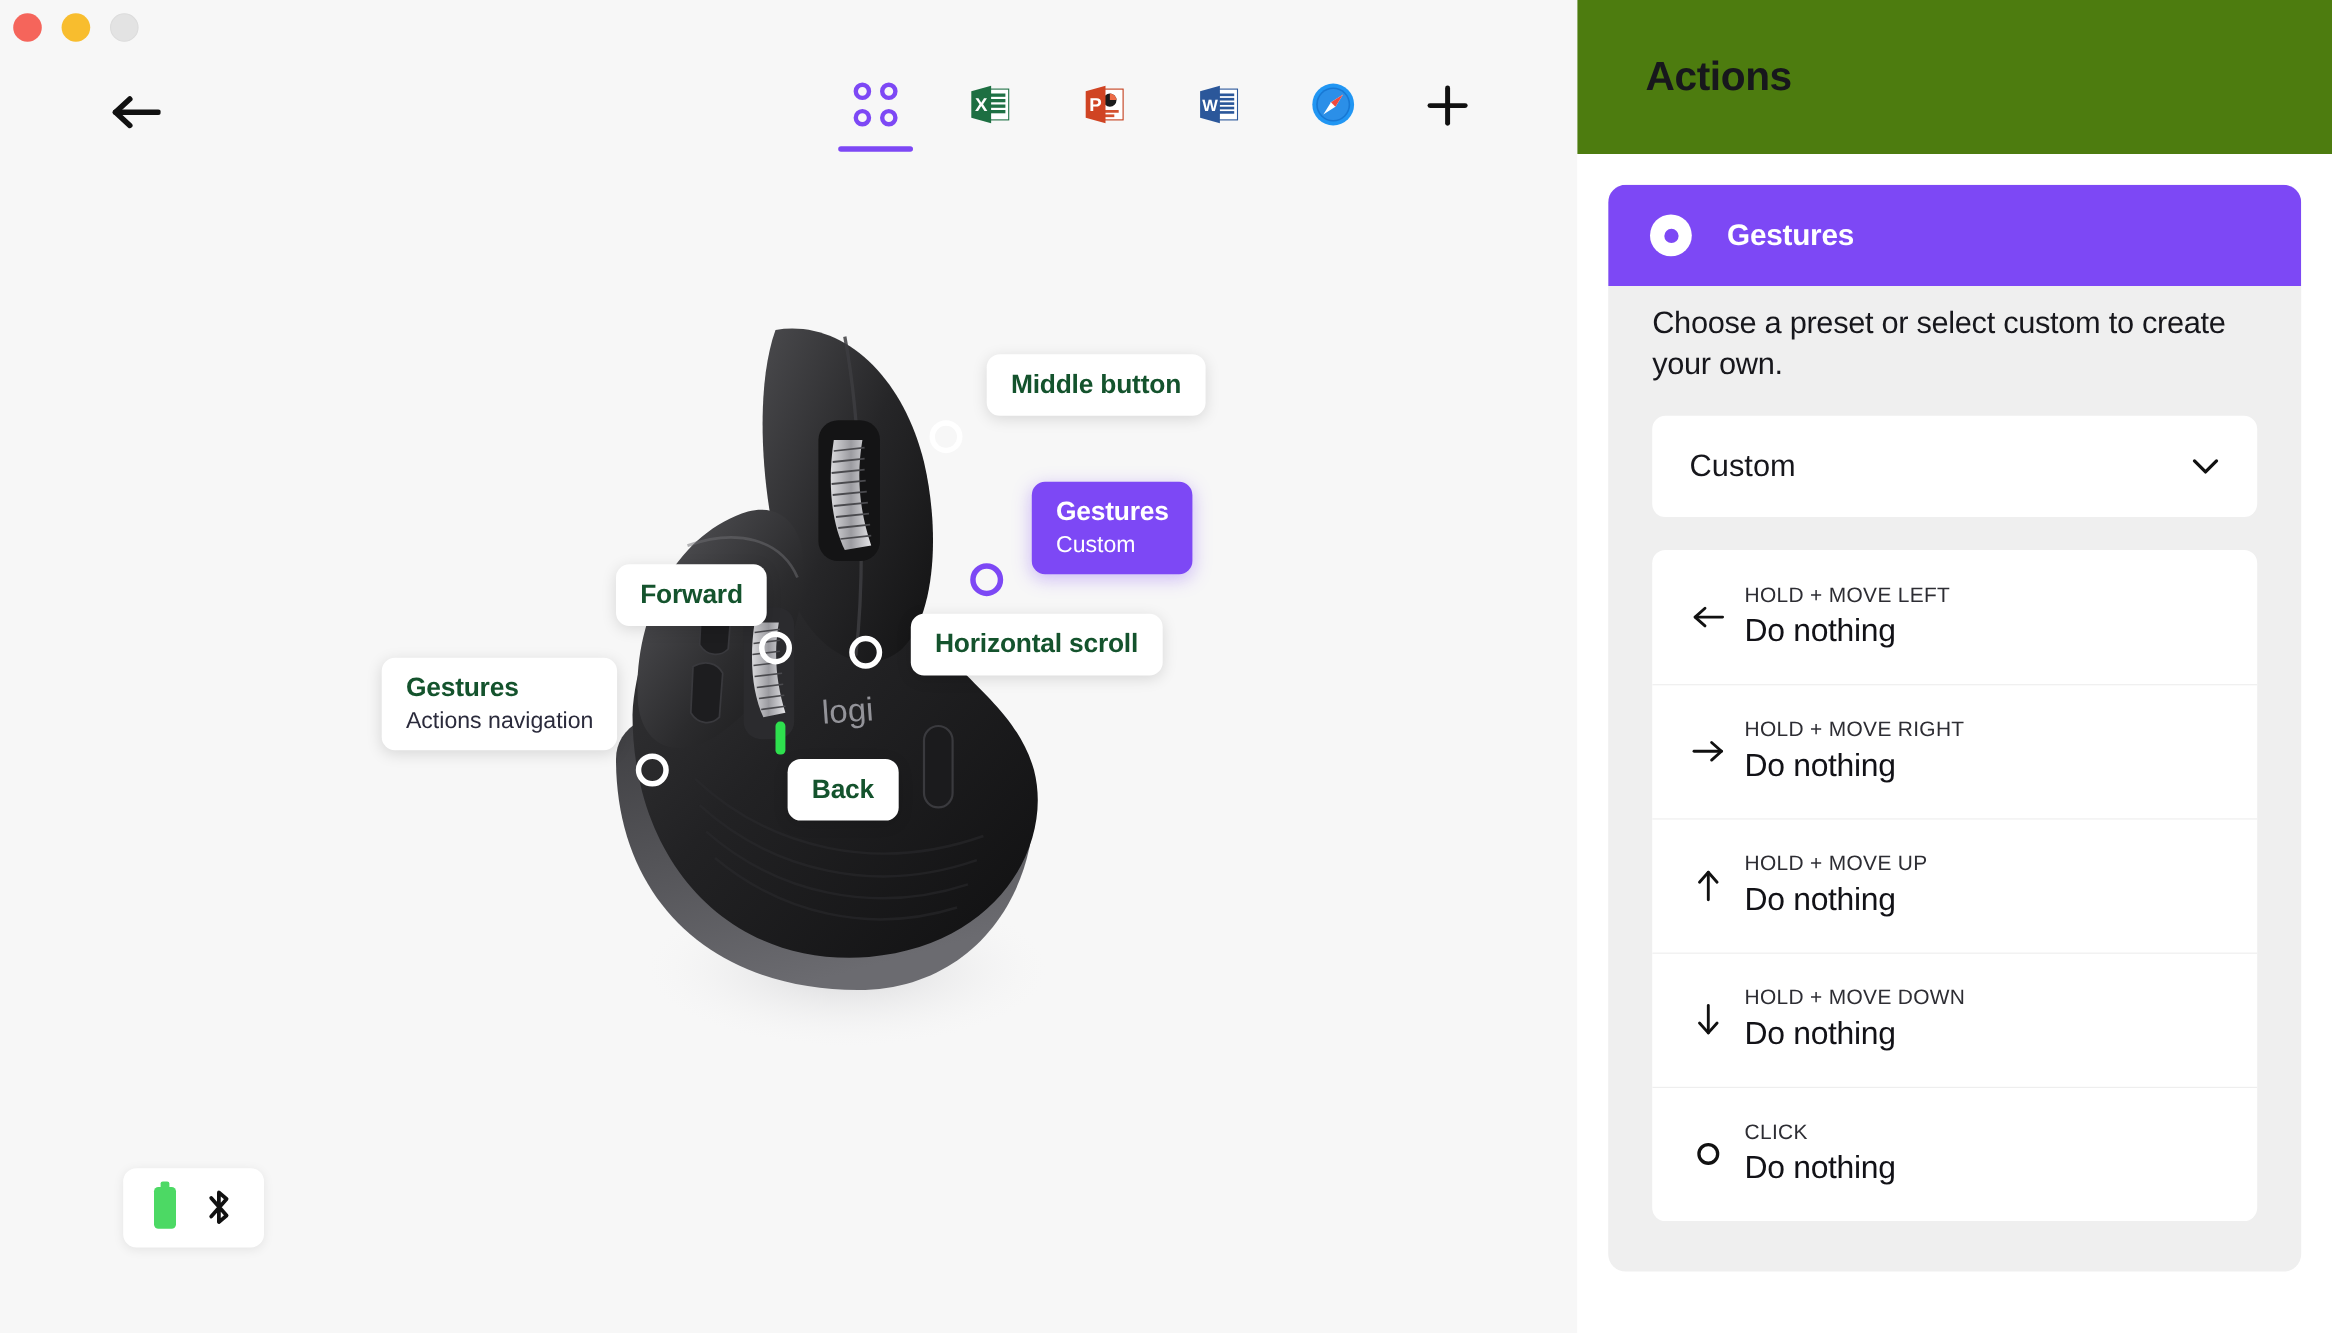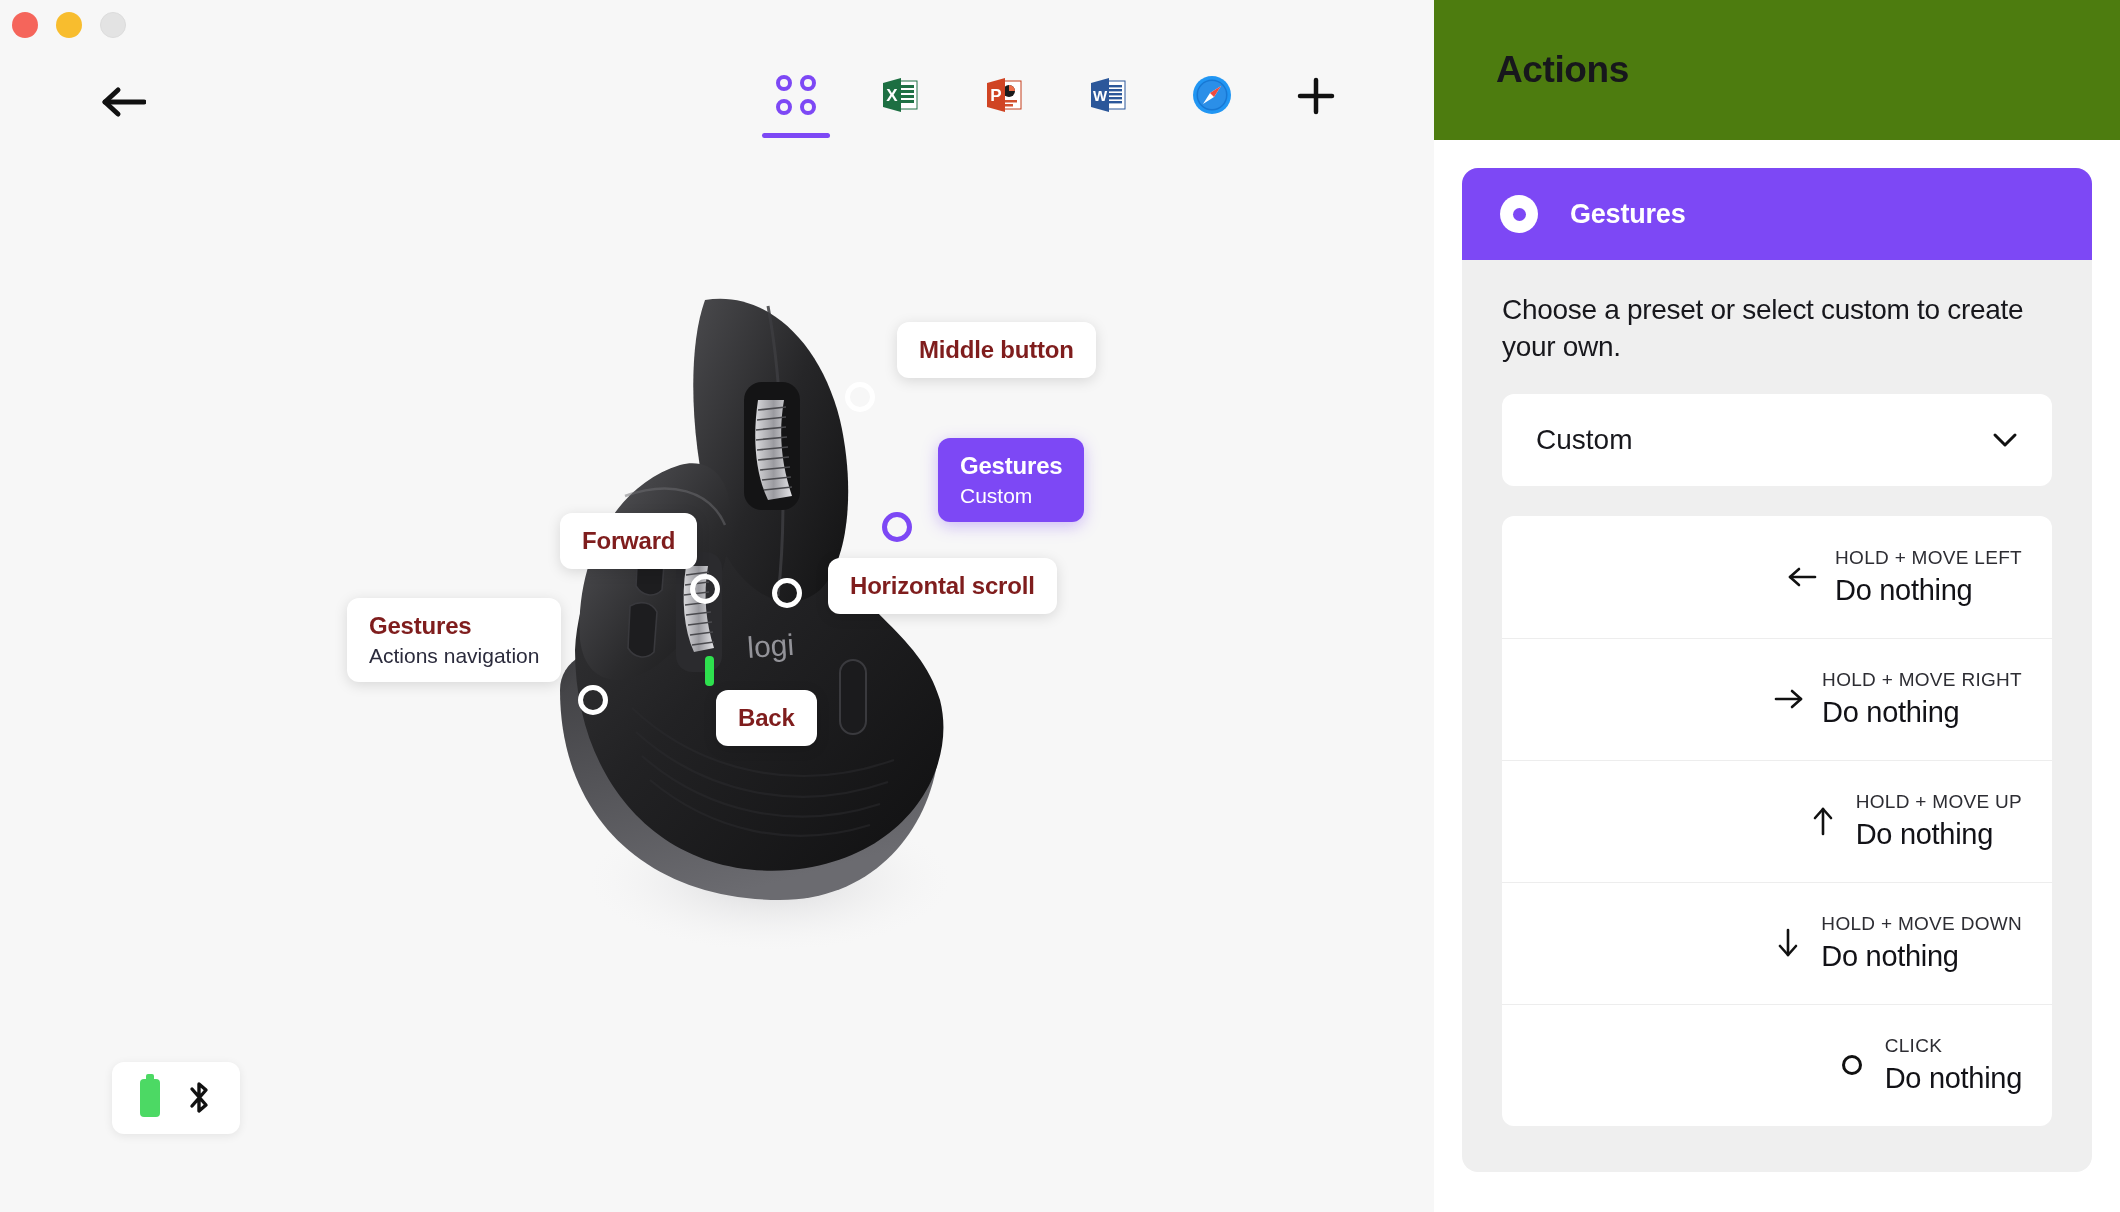"Choose a preset or select" .card-body { padding: 32px 40px 46px 40px -> 16px 40px 46px 40px }
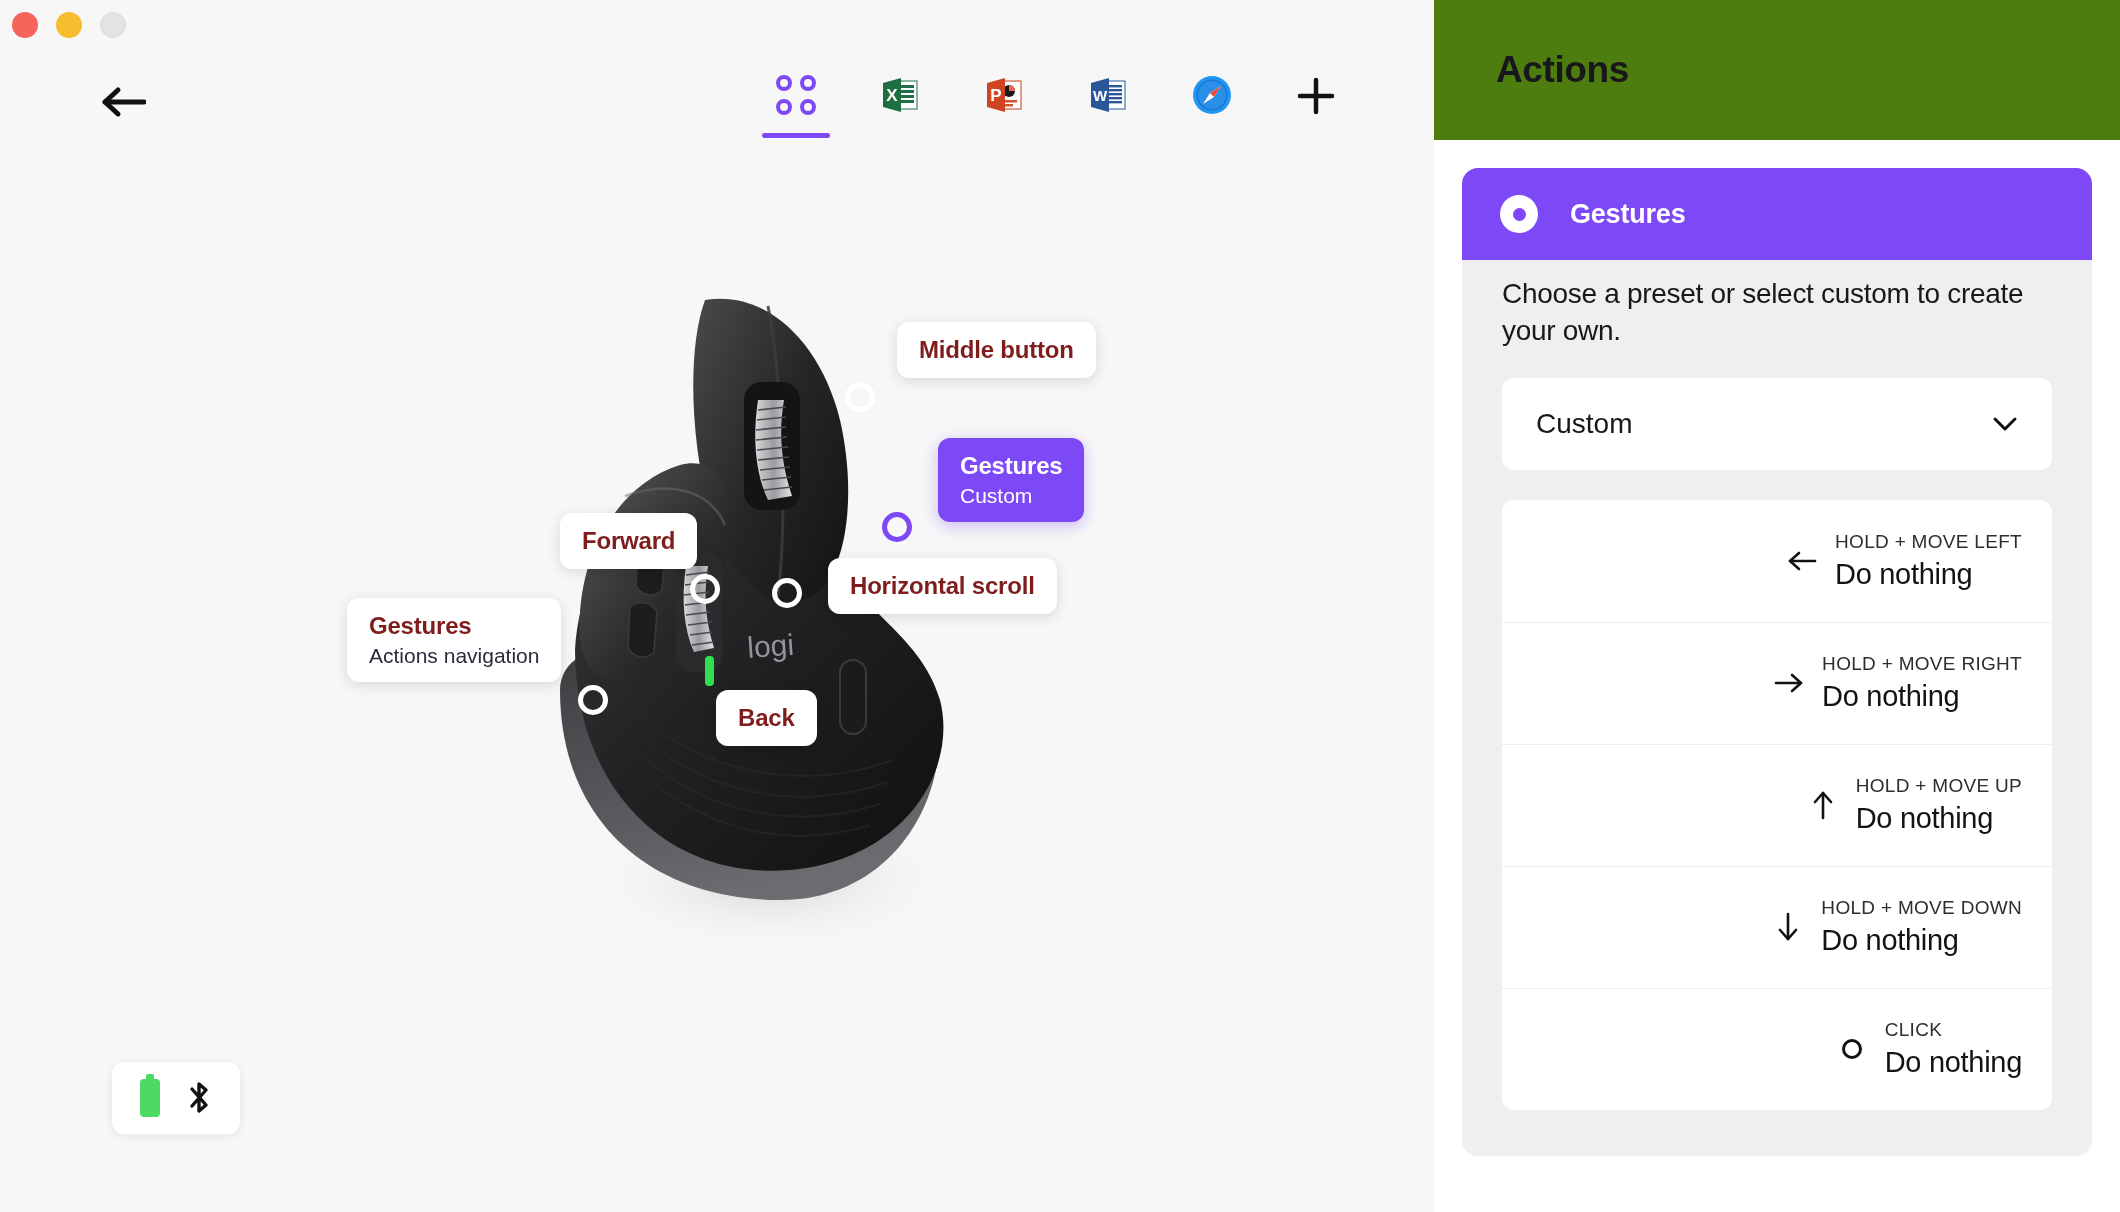"Middle button" .callout .c-title { color: #7f1d1d -> #14532d }
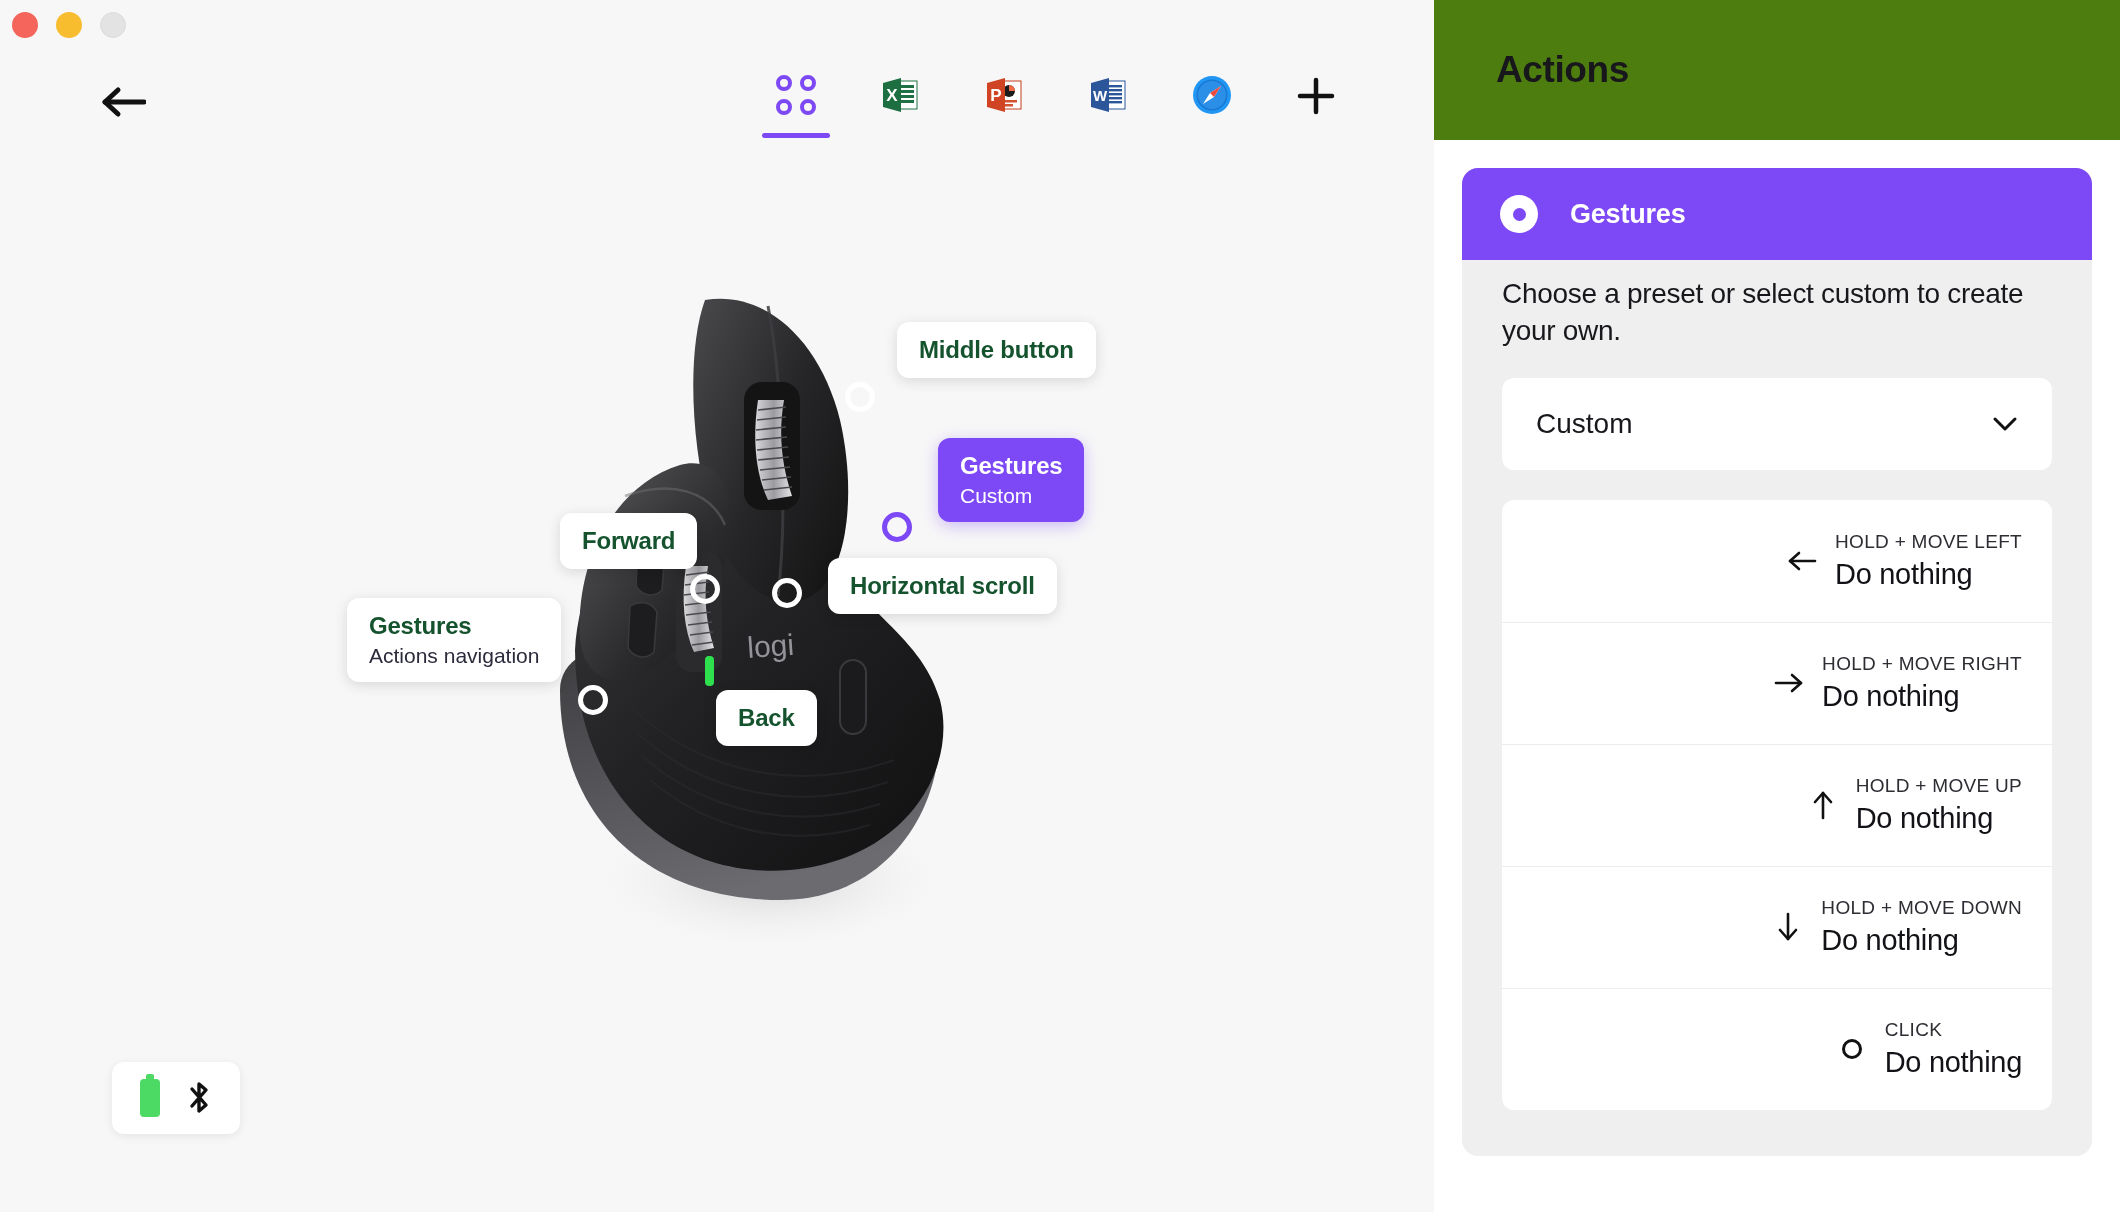"HOLD + MOVE LEFT" .action-row { justify-content: flex-end -> none }
